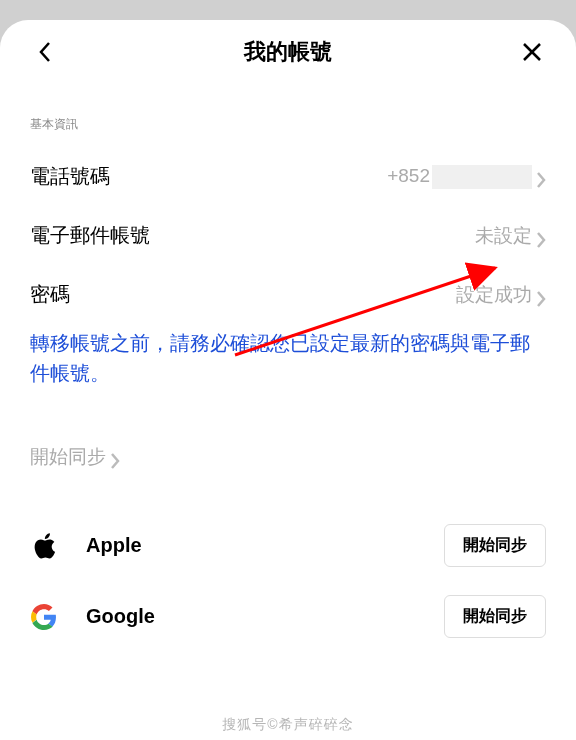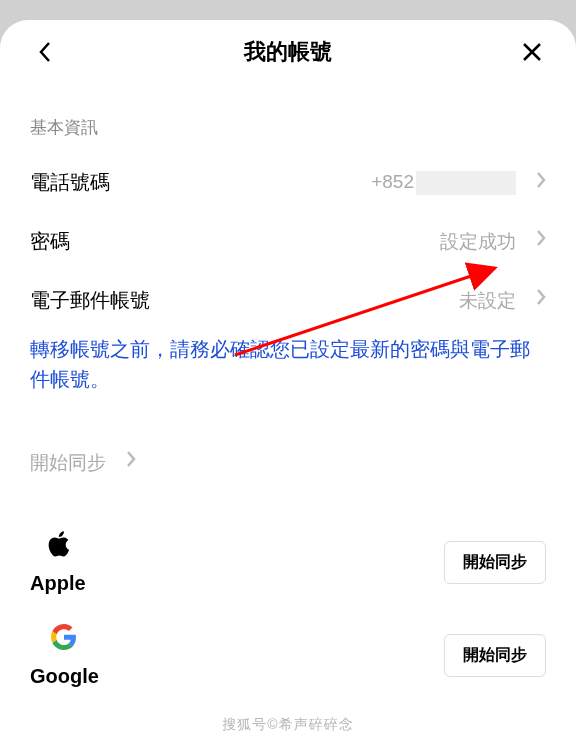"基本資訊" .section-label { font-size: 17px -> 12px }
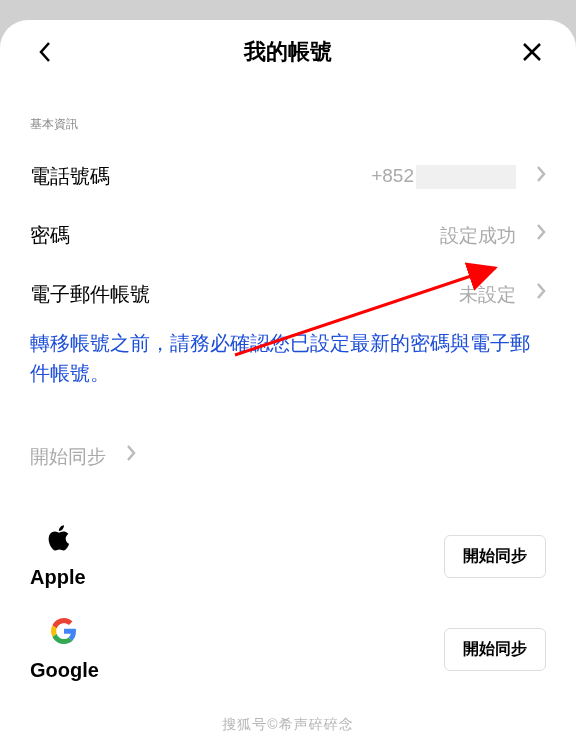"+852" .row-value { align-items: flex-start -> flex-end; gap: 20px -> 4px }
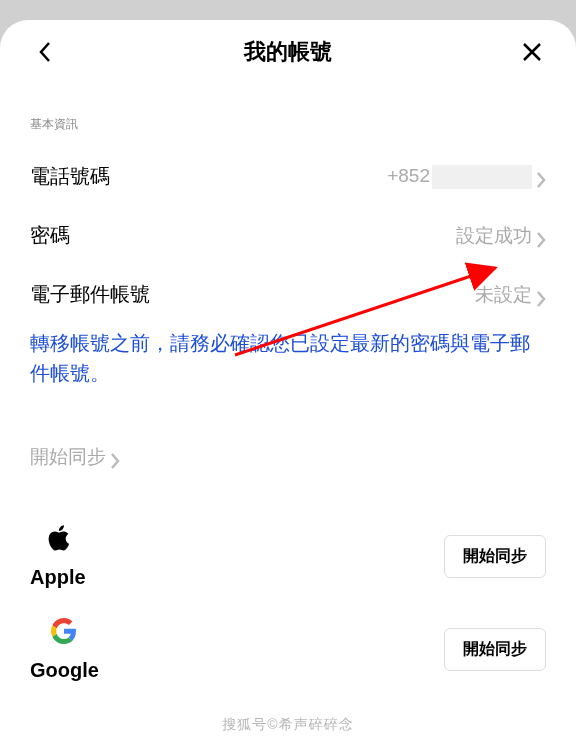"密碼" div.row { order: before "電子郵件帳號" -> after "電子郵件帳號" }
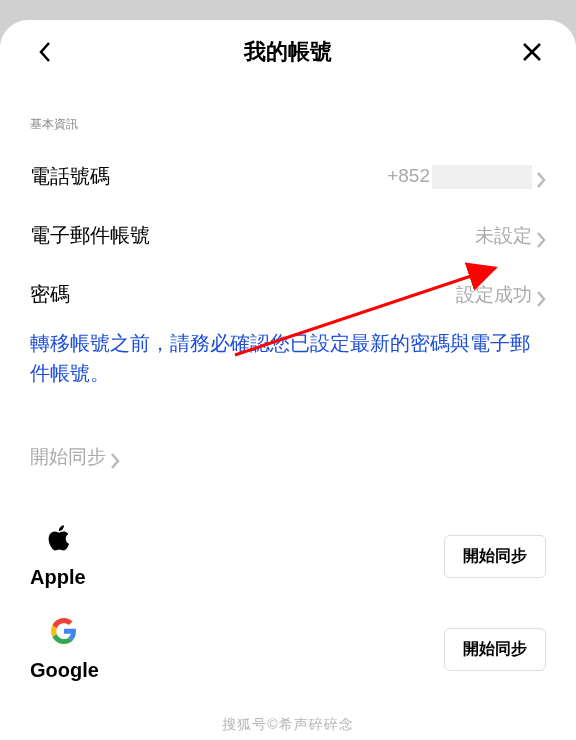"Apple" .sync-left { flex-direction: column -> none; gap: 14px -> 28px }
